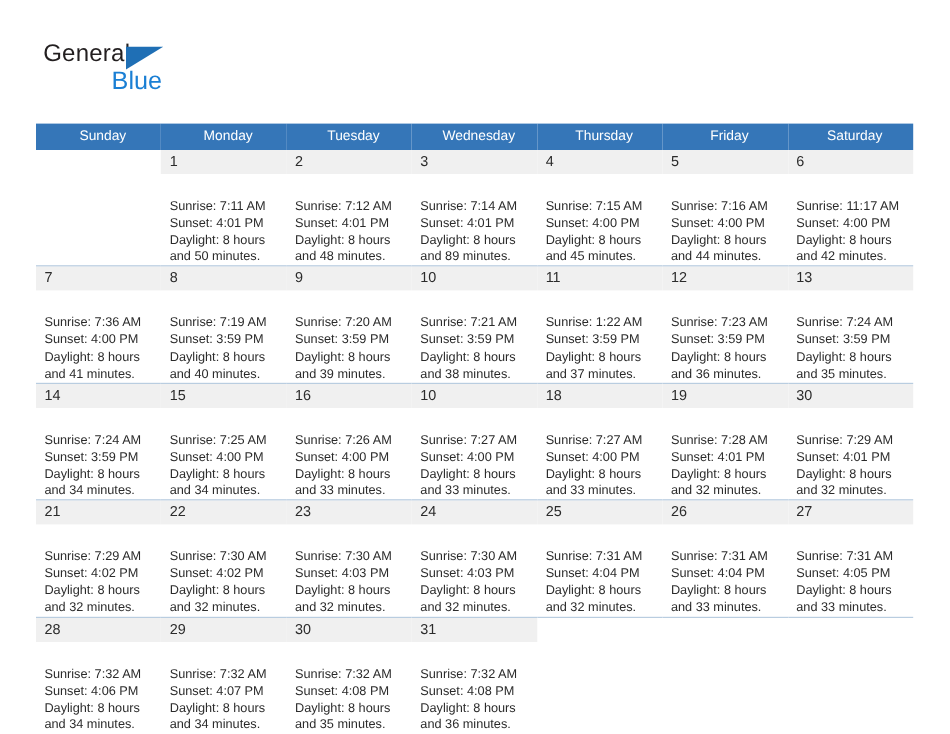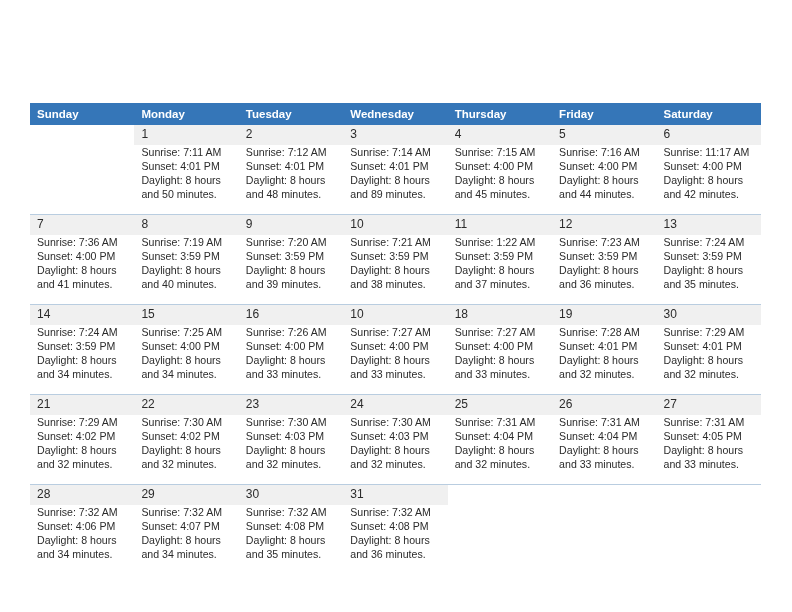"General" div.logo { html: none -> <div> <span>General</span> <span></span> <span>Blue</span> </div> }
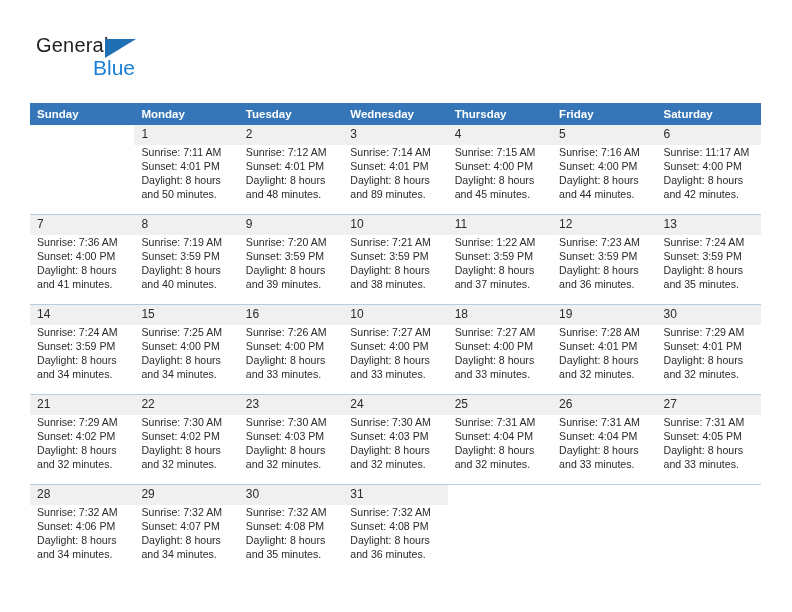"Sunday" .dow-row th { font-weight: bold -> normal; text-align: left -> center }
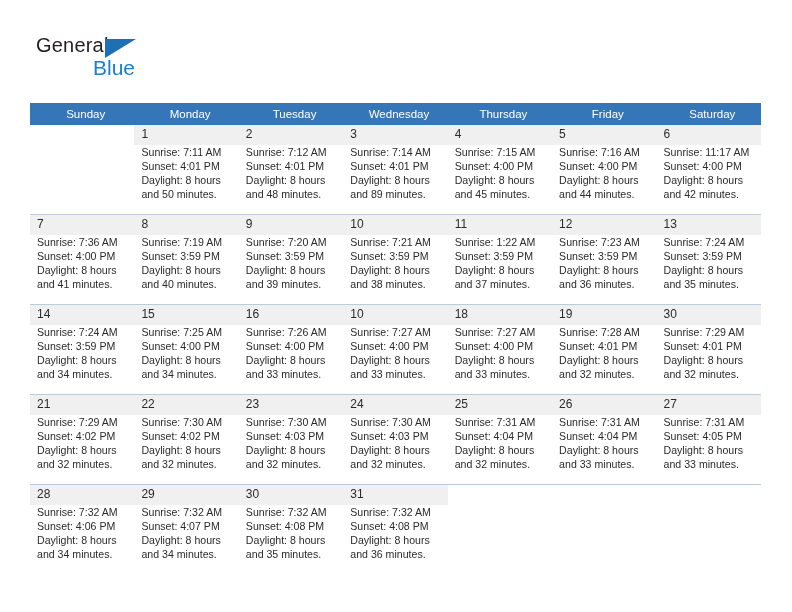"Sunrise: 7:11 AM" .cell-body { padding: 0 5px 0 7px -> 20px 5px 0 7px }
